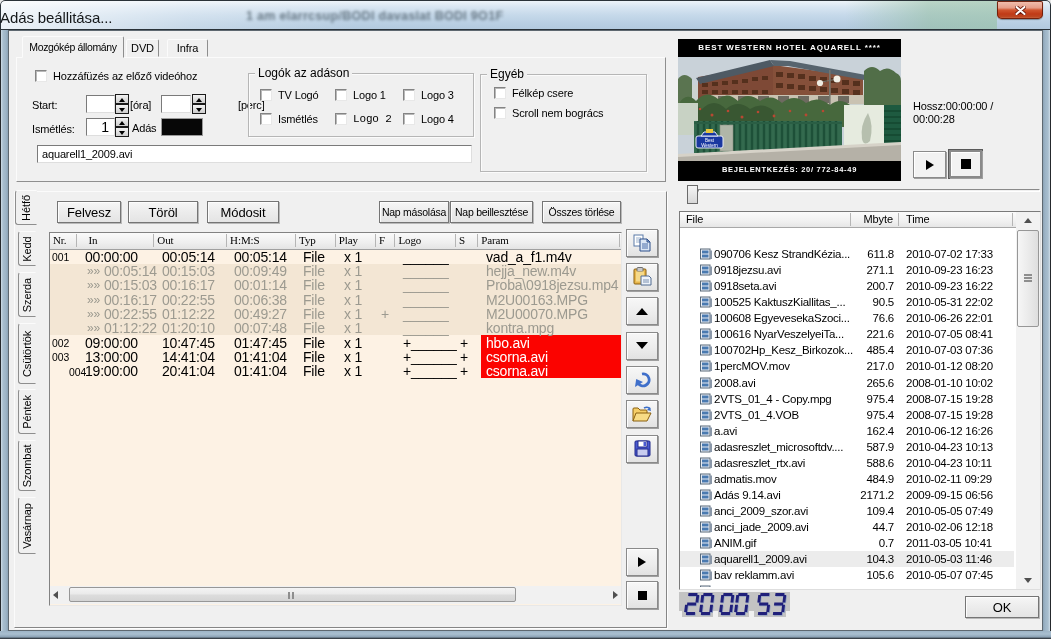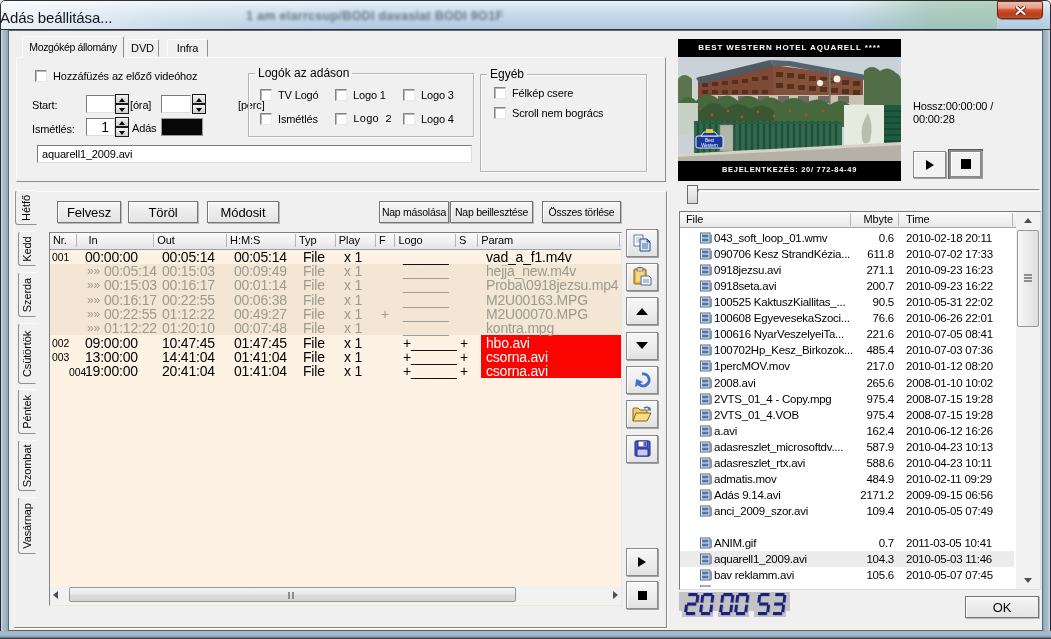"Nr." div.abs { font-family: none -> Liberation Serif, serif }
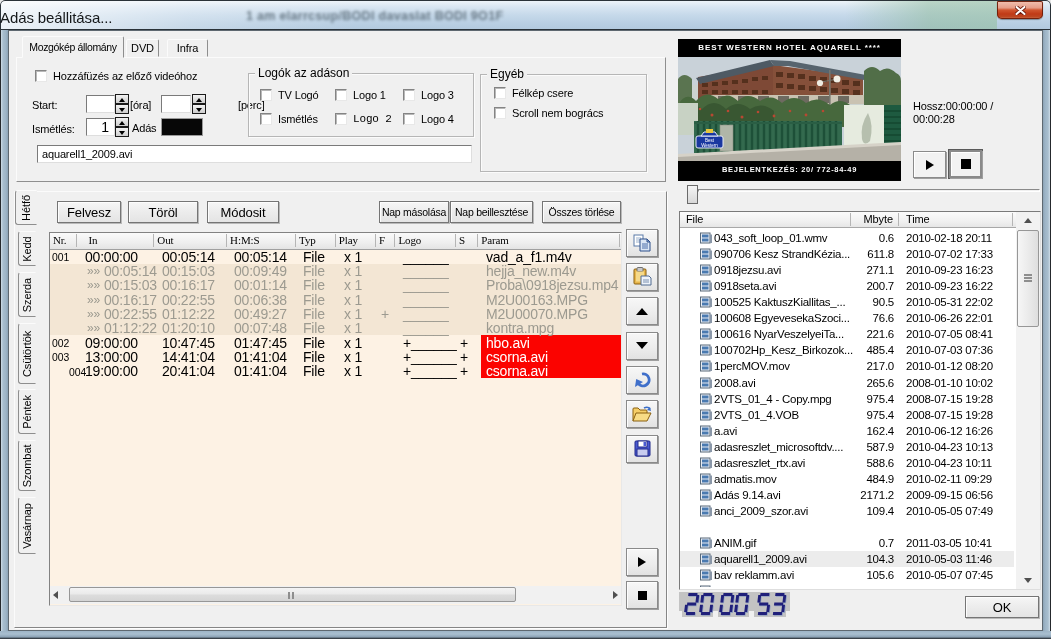"043_soft_loop_01.wmv" div.frow { html: <div> <svg> <rect></rect> <rect></rect> <rect></rect> <rect></rect> </svg> <span>043_soft_loop_01.wmv</span> <span>0.6</span> <span>2010-02-18 20:11</span> </div> -> none }
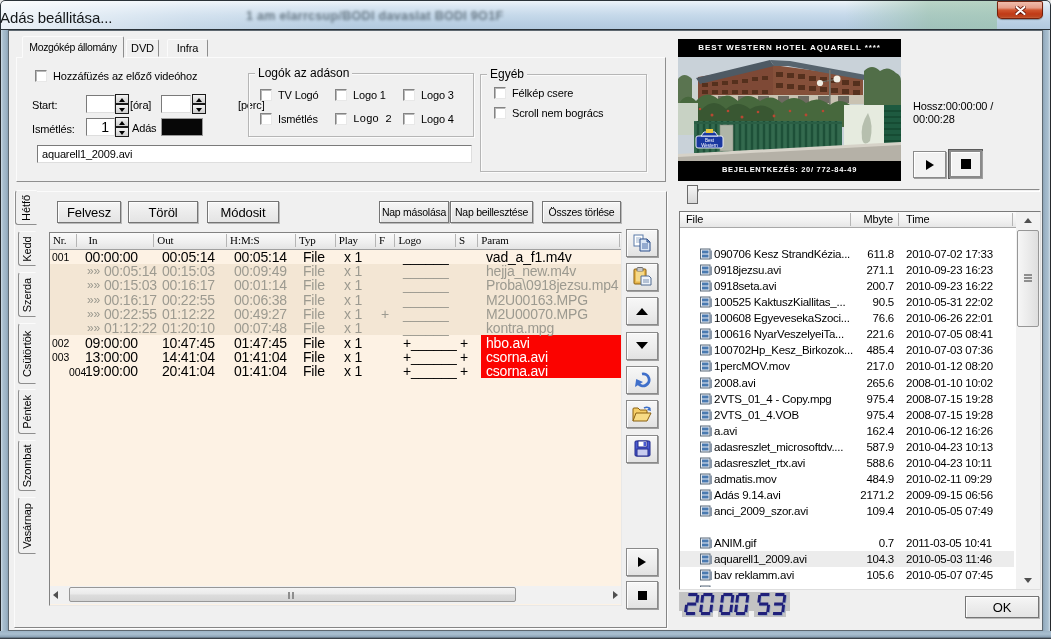"anci_jade_2009.avi" div.frow { html: none -> <div> <svg> <rect></rect> <rect></rect> <rect></rect> <rect></rect> </svg> <span>anci_jade_2009.avi</span> <span>44.7</span> <span>2010-02-06 12:18</span> </div> }
